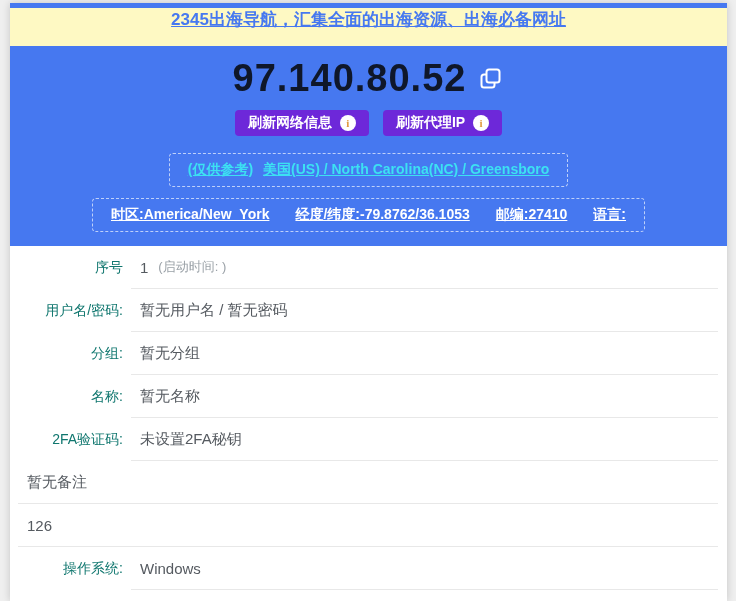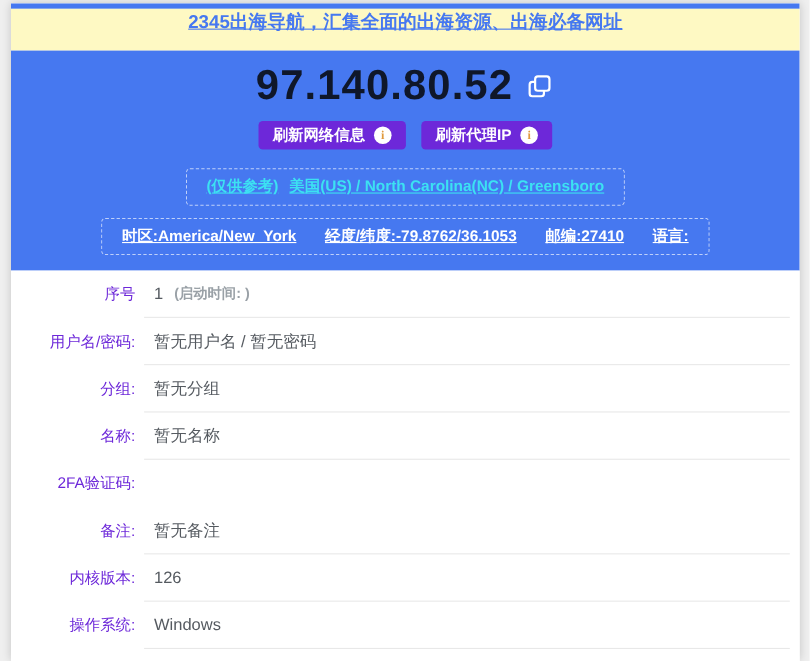"序号" .detail-row .label { color: #6d28d9 -> #0f766e }
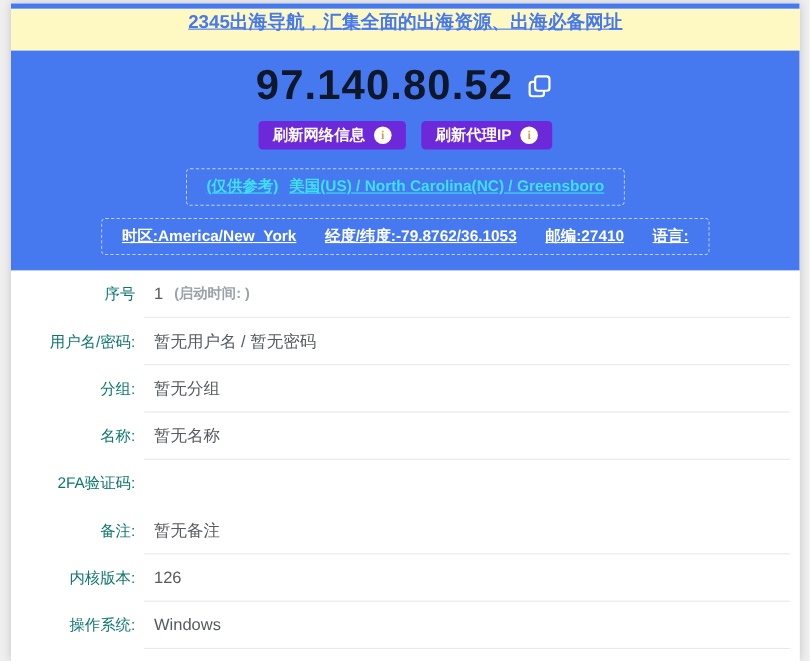"(启动时间: )" .detail-row .extra { font-weight: bold -> none }
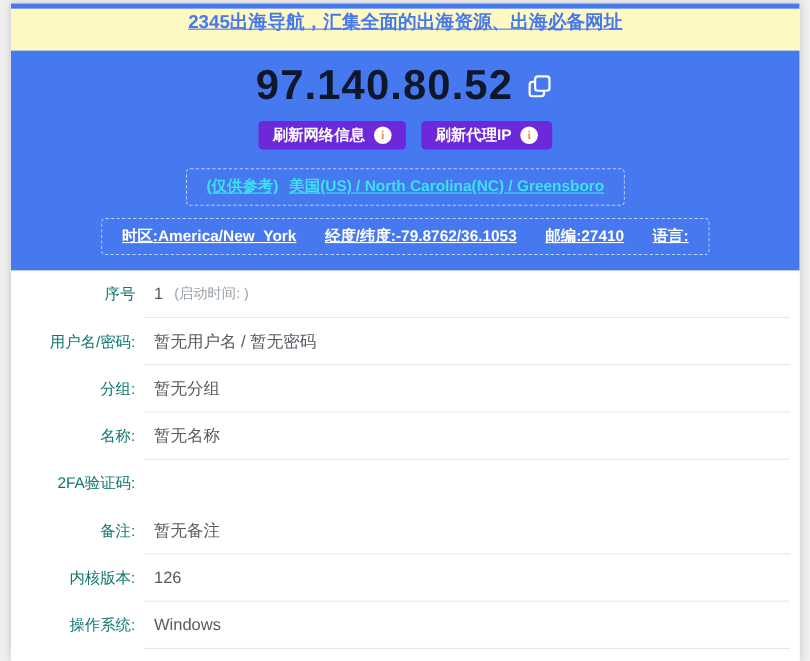"未设置2FA秘钥" div.value-wrap { html: none -> <div> <span>未设置2FA秘钥</span> </div> }
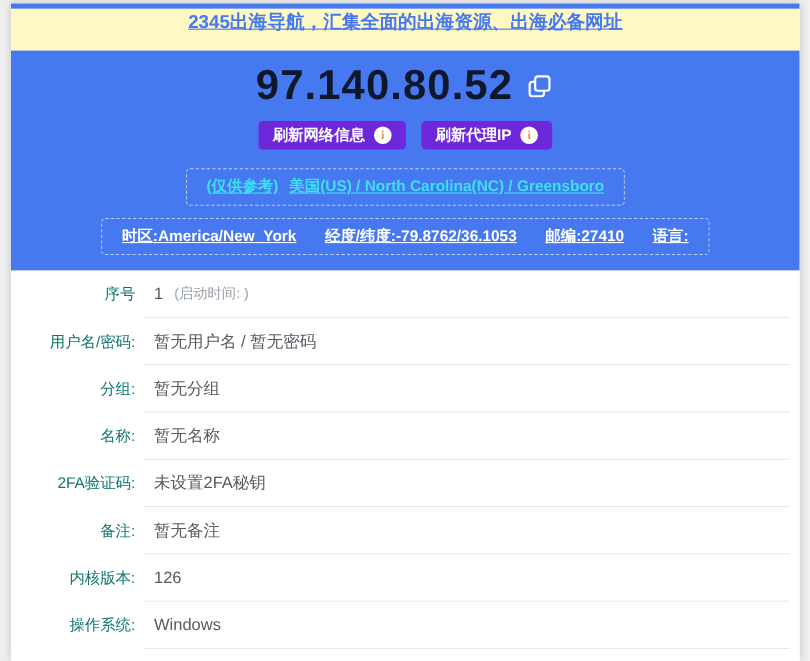"备注:" div.label { html: <div>备注:</div> -> none }
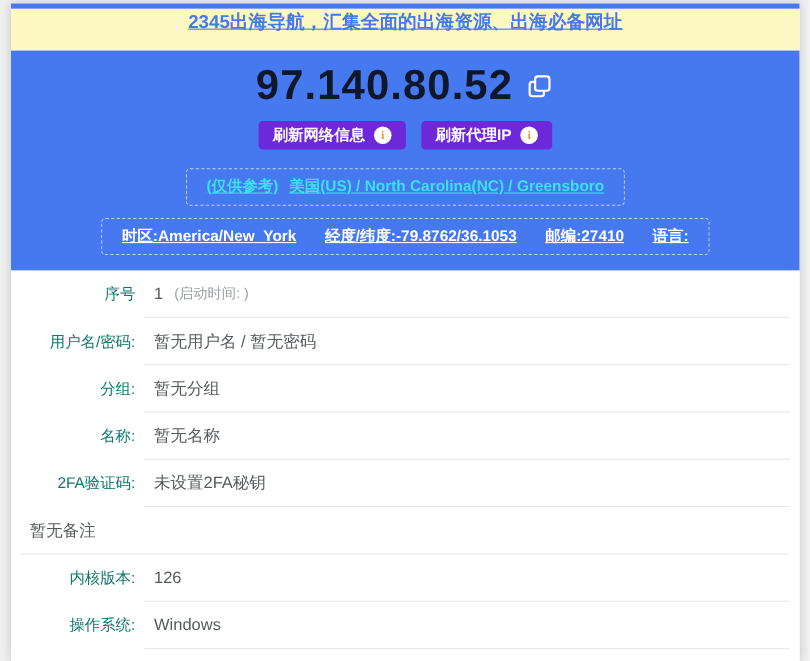"内核版本:" div.label { html: <div>内核版本:</div> -> none }
